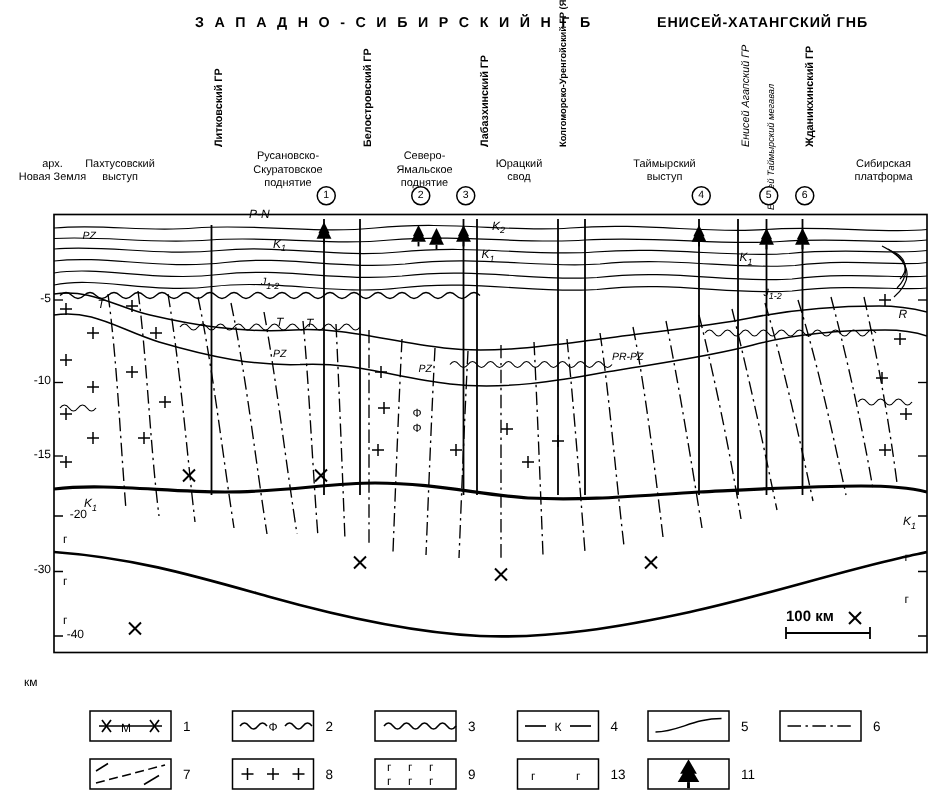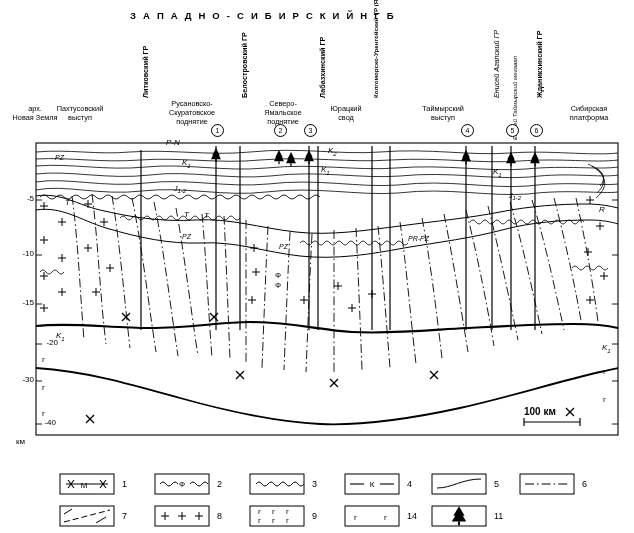"ЕНИСЕЙ-ХАТАНГСКИЙ ГНБ" div.abs { html: none -> <div>ЕНИСЕЙ-ХАТАНГСКИЙ ГНБ</div> }
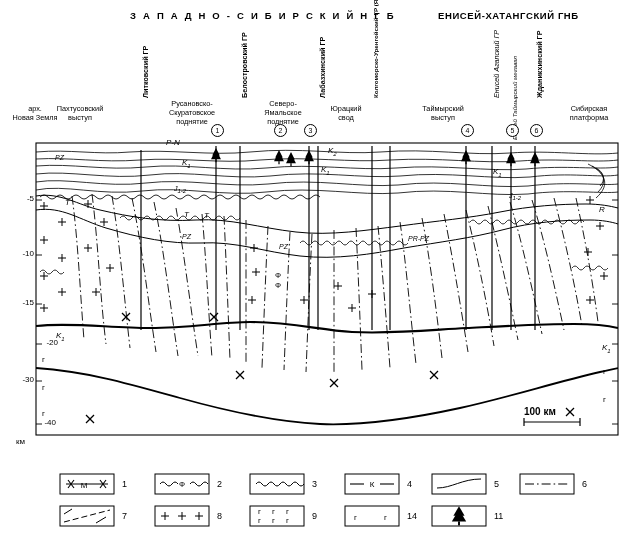"км" div.abs { top: 437px -> 450px }
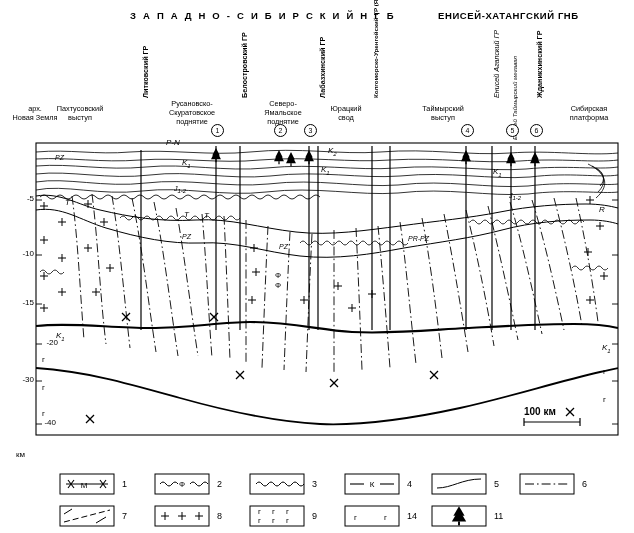"14" div.abs { text: 14 -> 13 }
